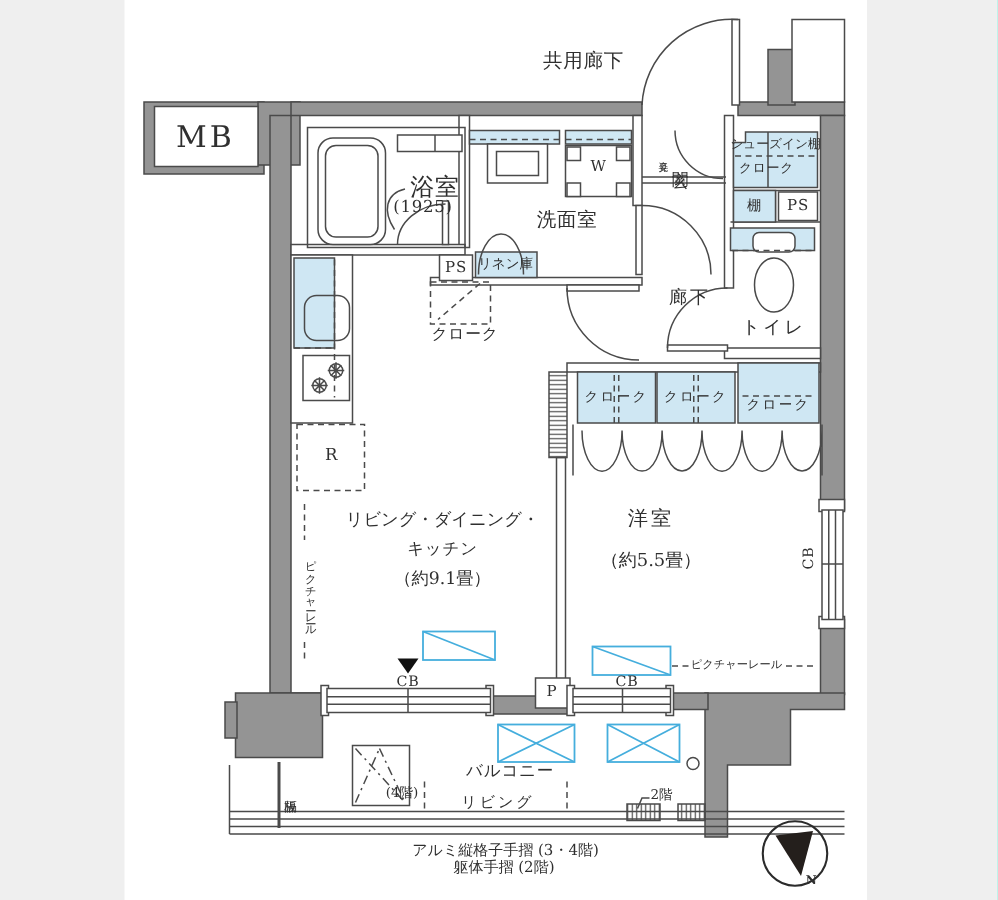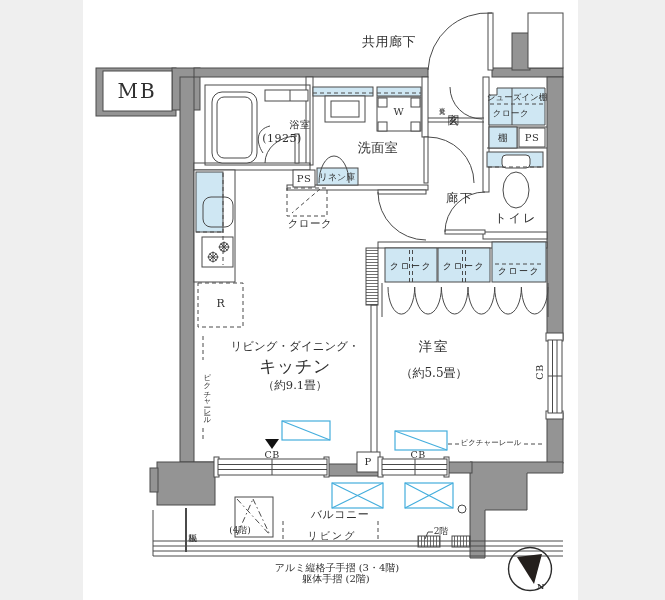"浴室" div.lbl { font-size: 10px -> 16px; left: 300px -> 290px }
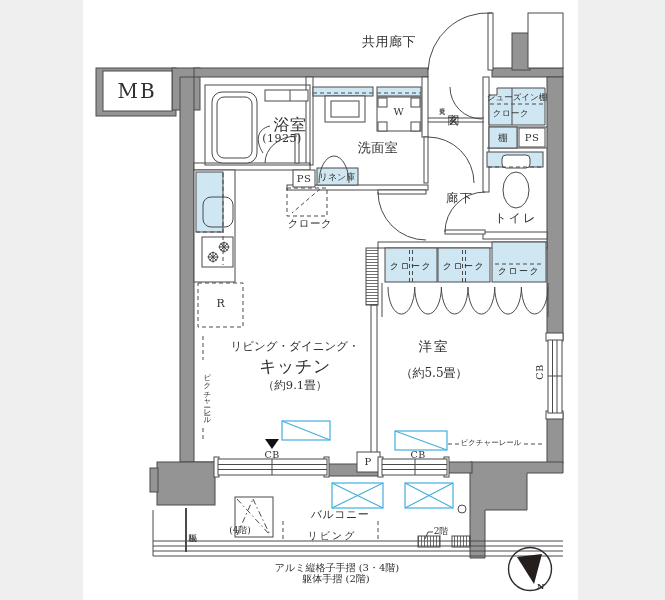"キッチン" div.lbl { font-size: 17px -> 11px }
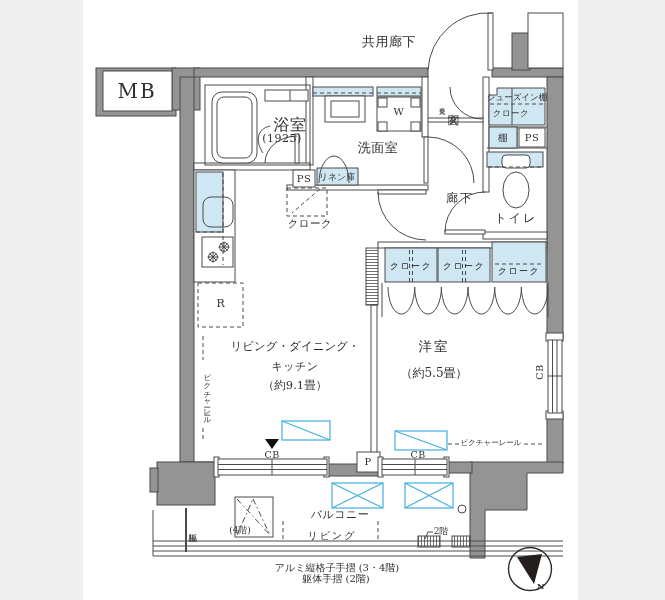"(4階)" div.lbl { left: 240px -> 268px }
